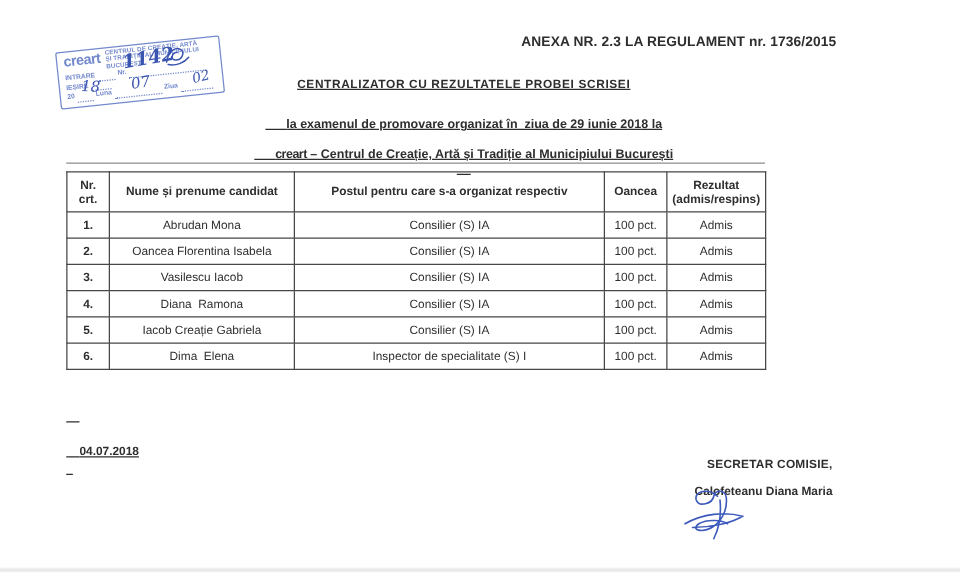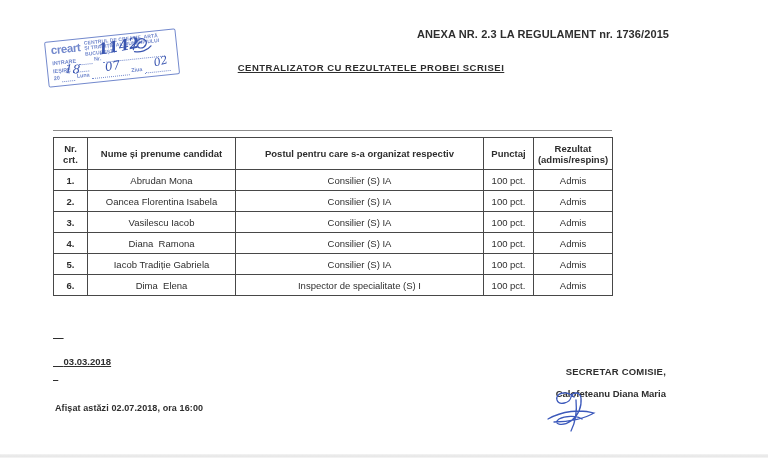"la examenul de promovare organizat" div.doc-sub { html: none -> <div> <span>la examenul de promovare organizat în ziua de 29 iunie 2018 la</span><br> <span>creart</span><span> – Centrul de Creație, Artă și Tradiție al Municipiului București</span> </div> }
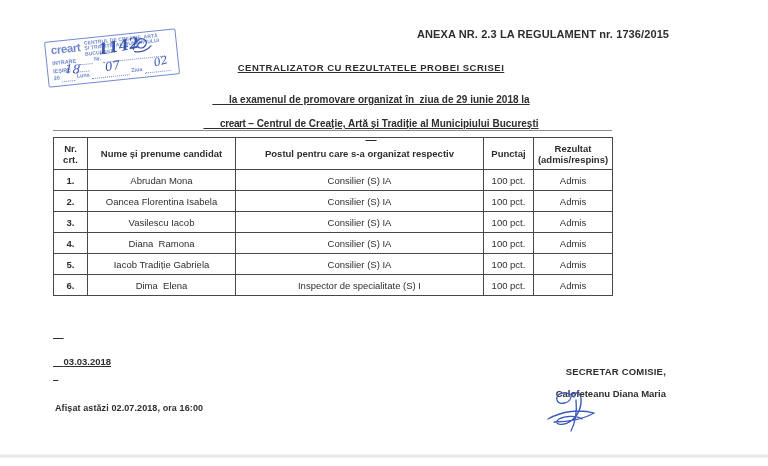"Punctaj" th { text: Punctaj -> Oancea }
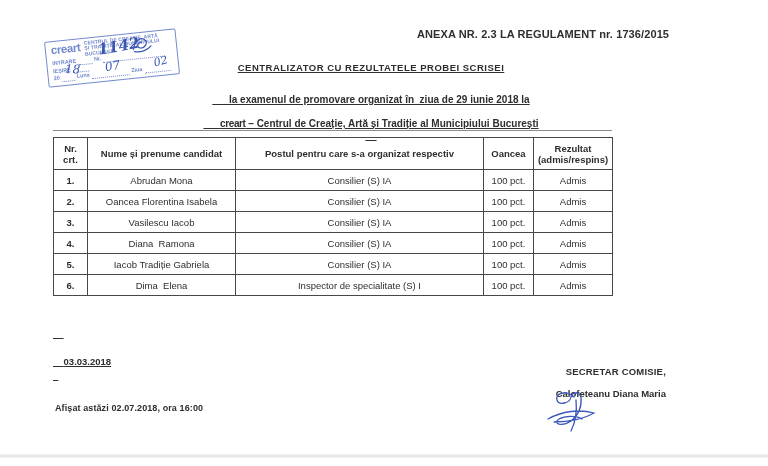"Iacob Tradiție Gabriela" td { text: Tradiție -> Creație }
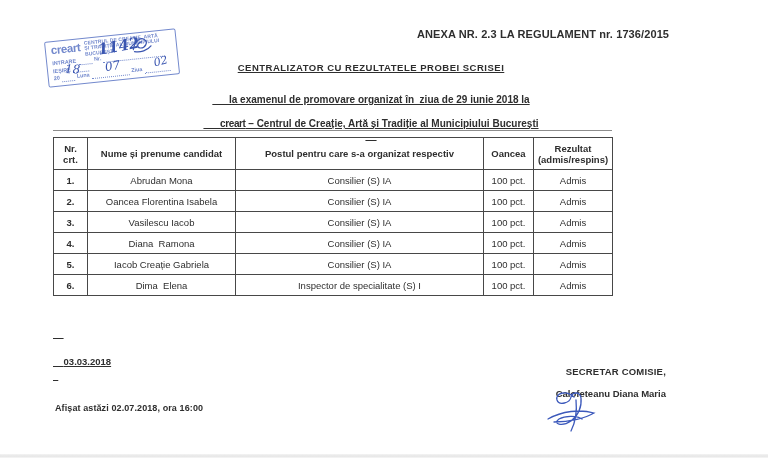"03.03.2018" span { text: 03.03.2018 -> 04.07.2018 }
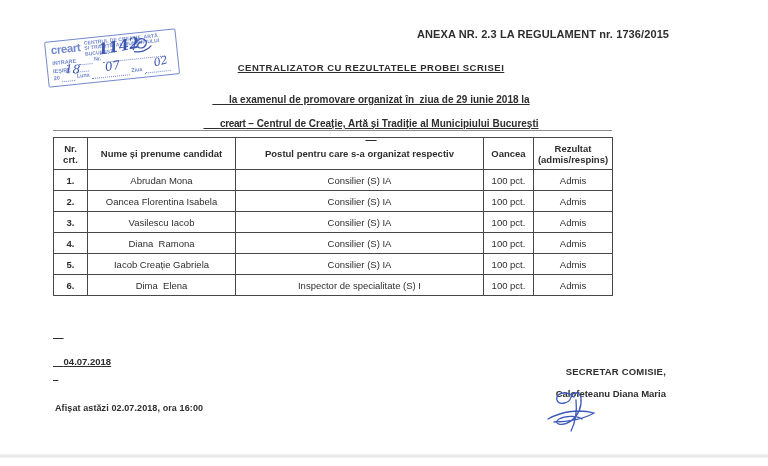"Afișat astăzi 02.07.2018, ora 16:00" div.footer-line { html: <div>Afișat astăzi 02.07.2018, ora 16:00</div> -> none }
